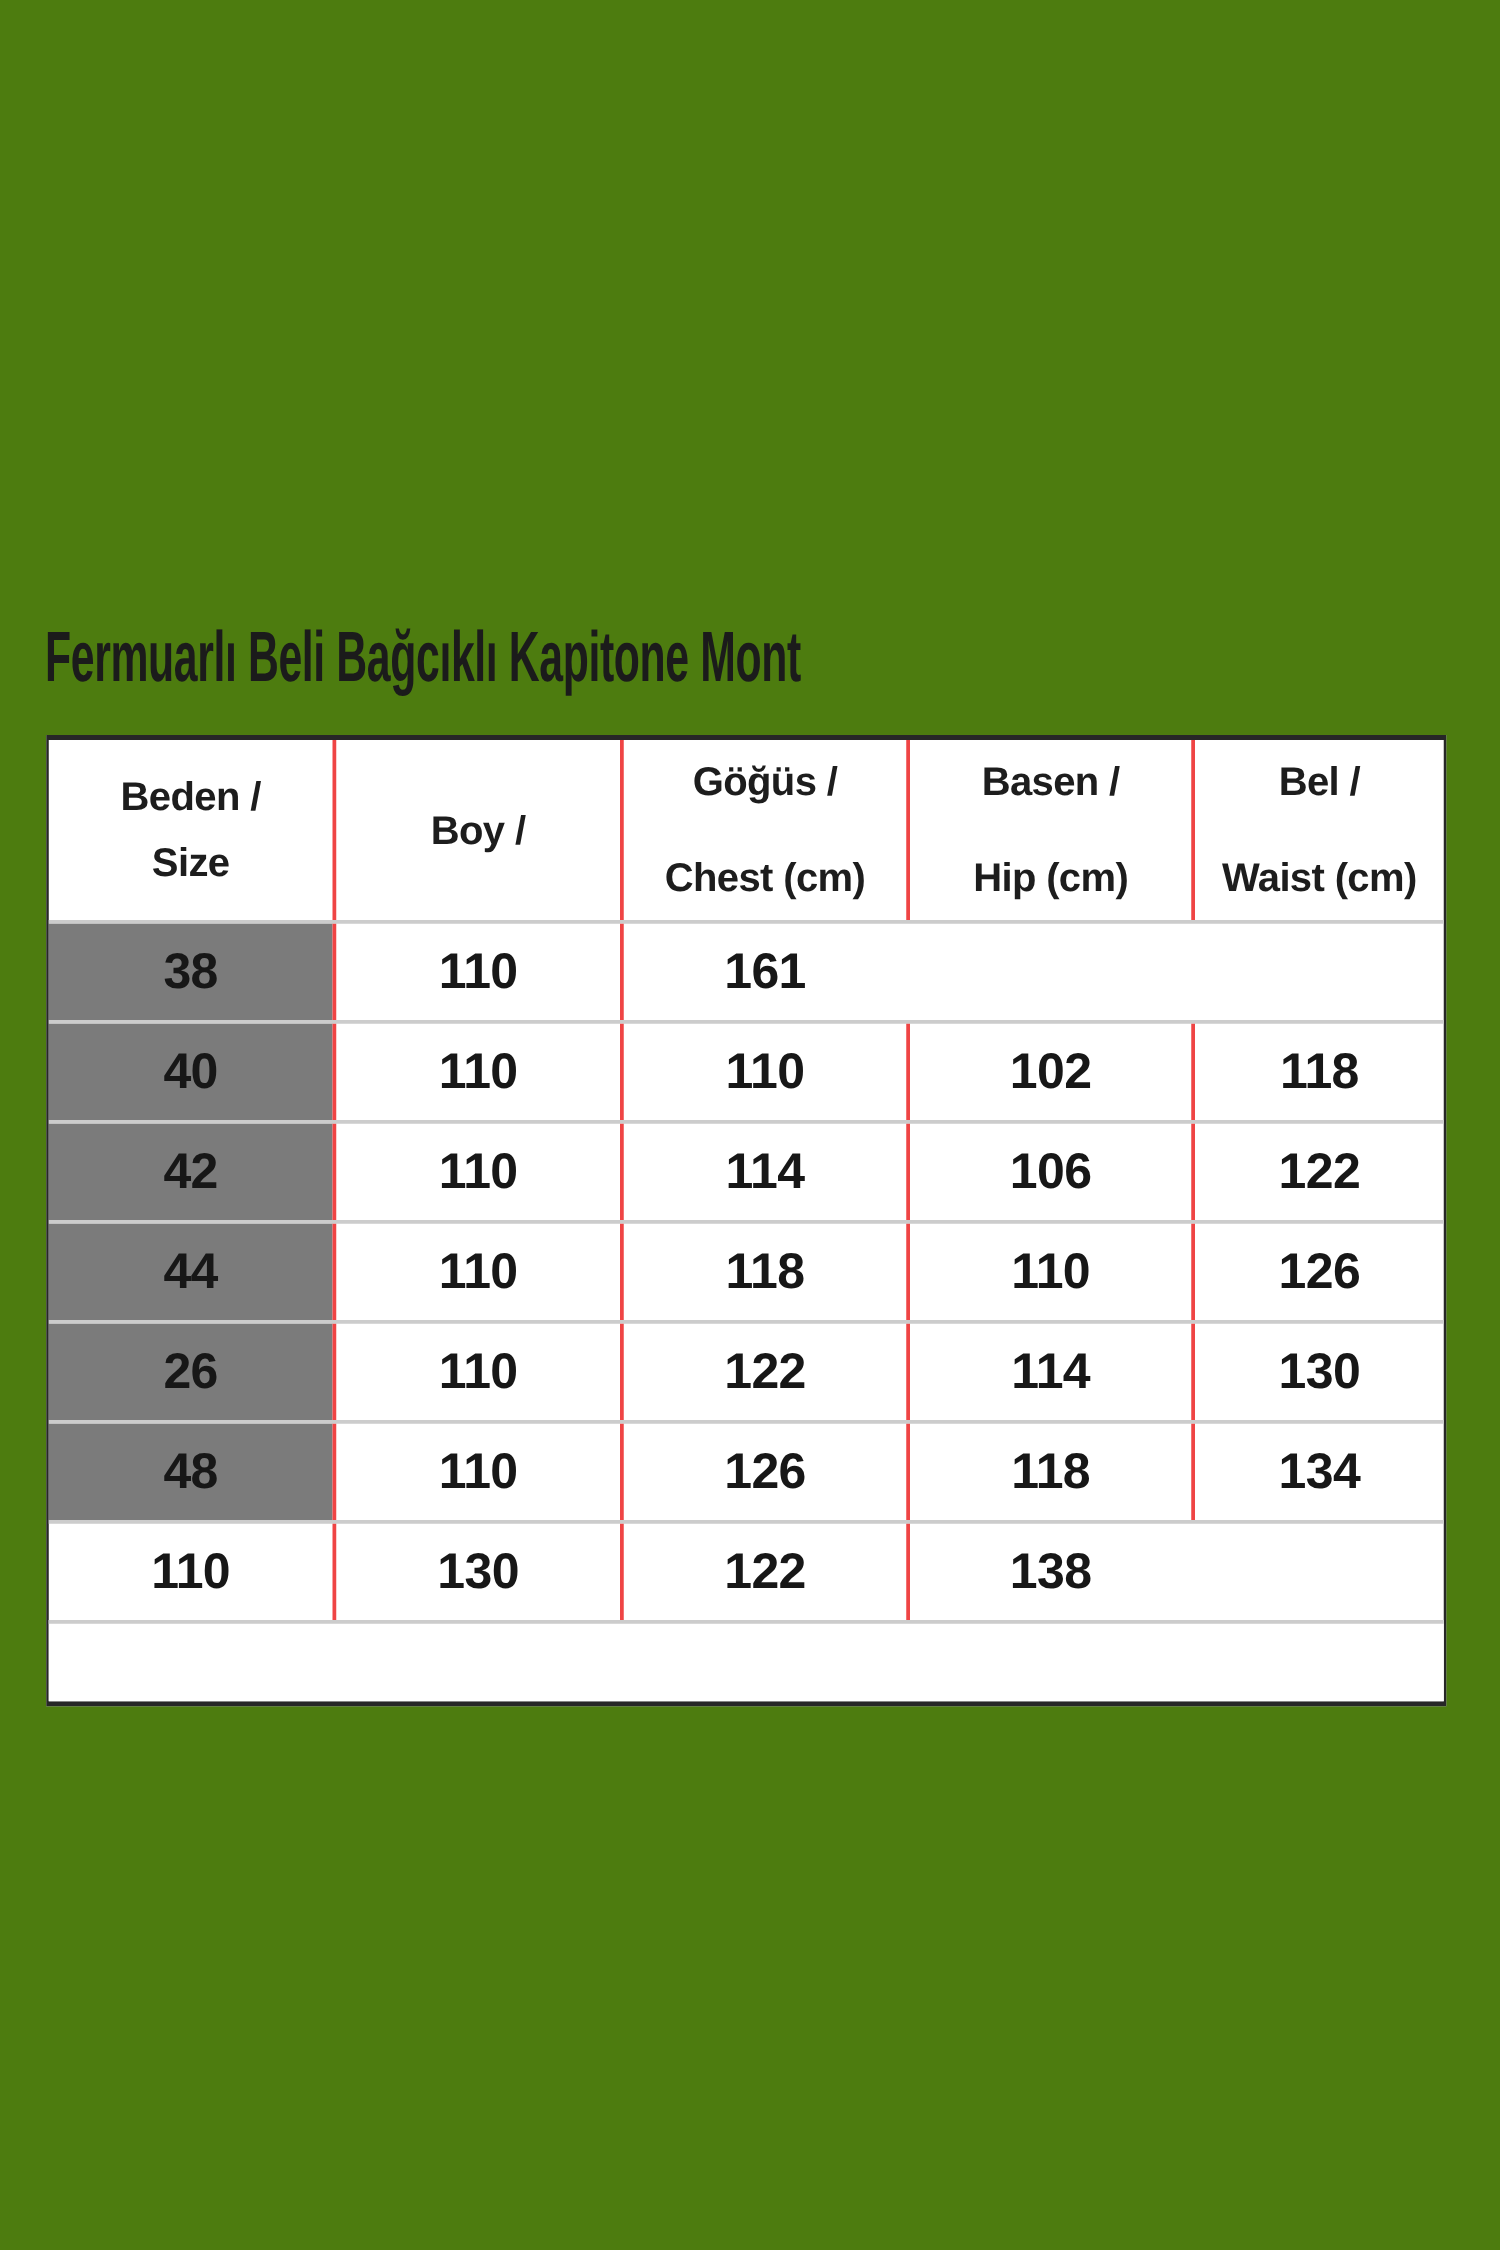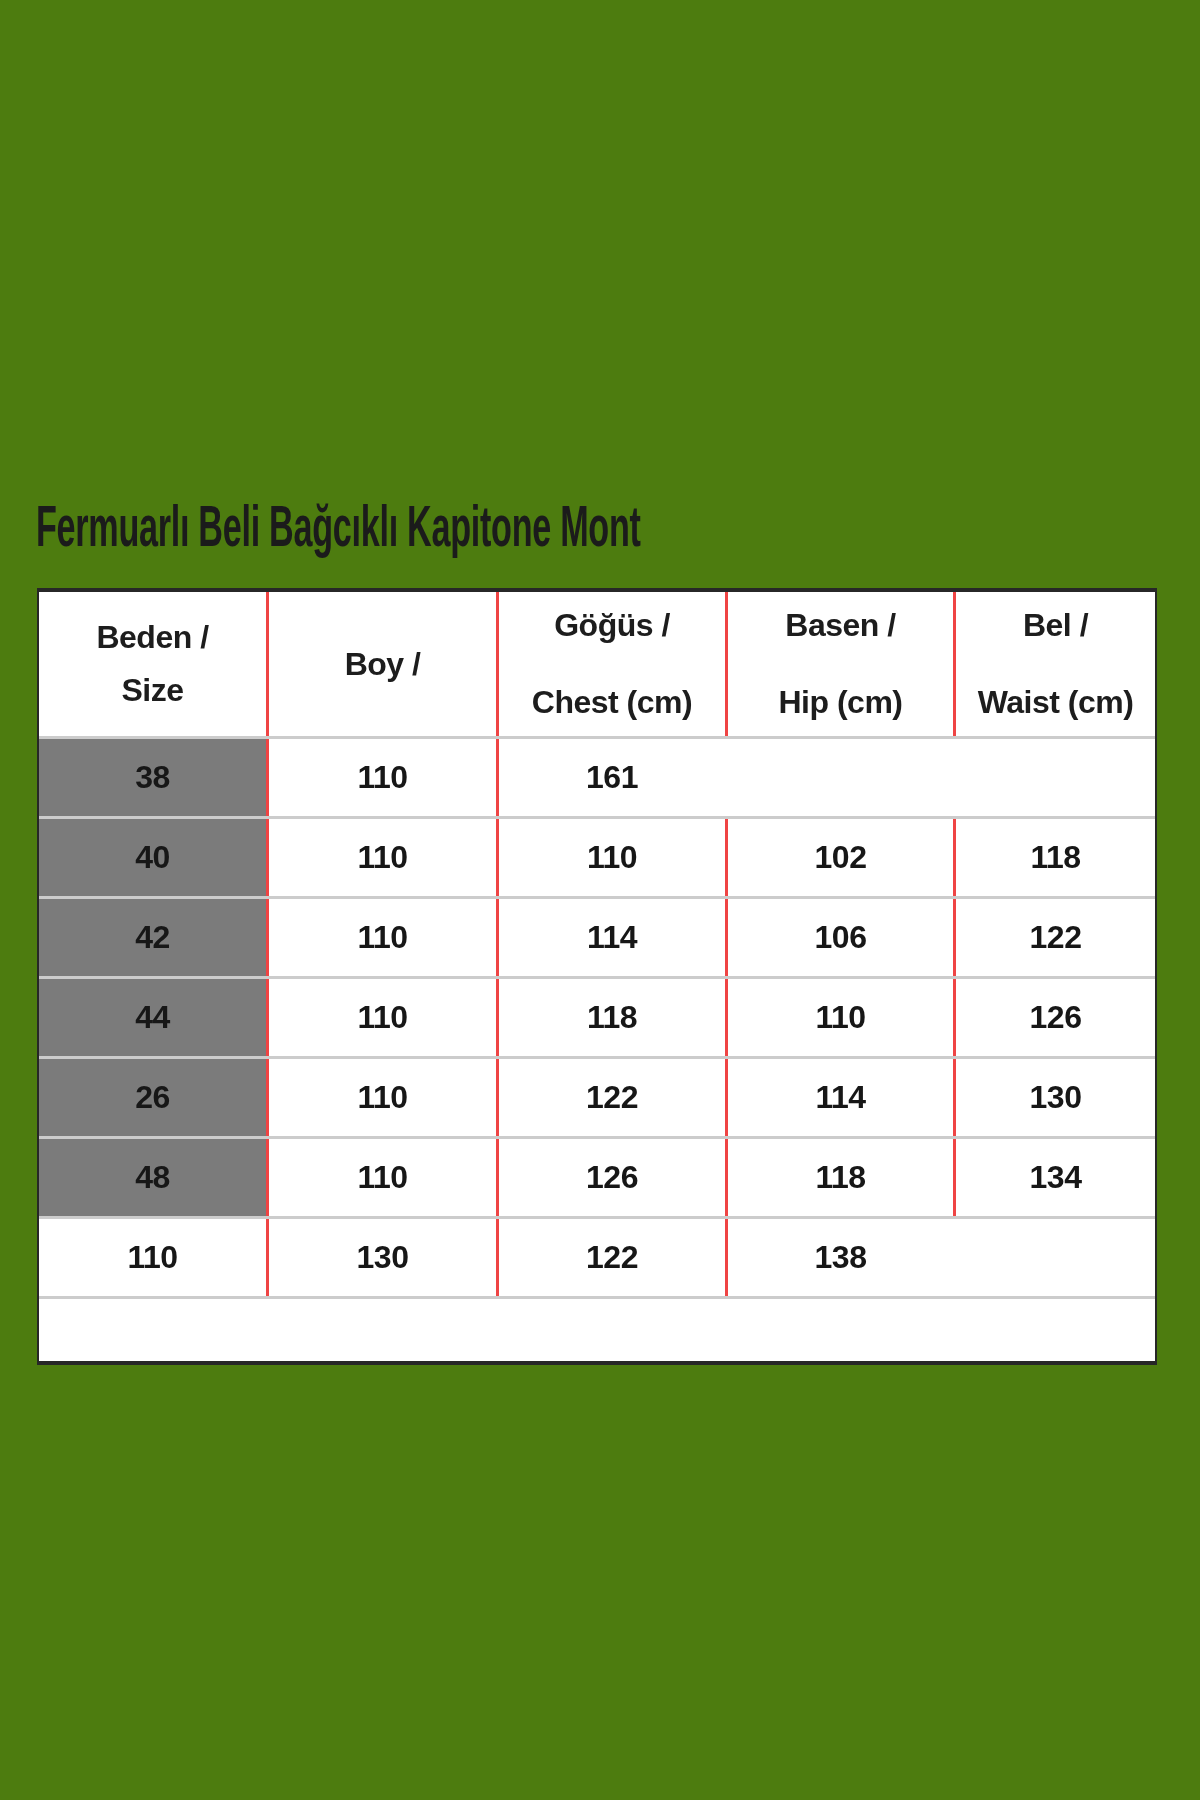"38" .data-row .cell { font-size: 32px -> 40px }
